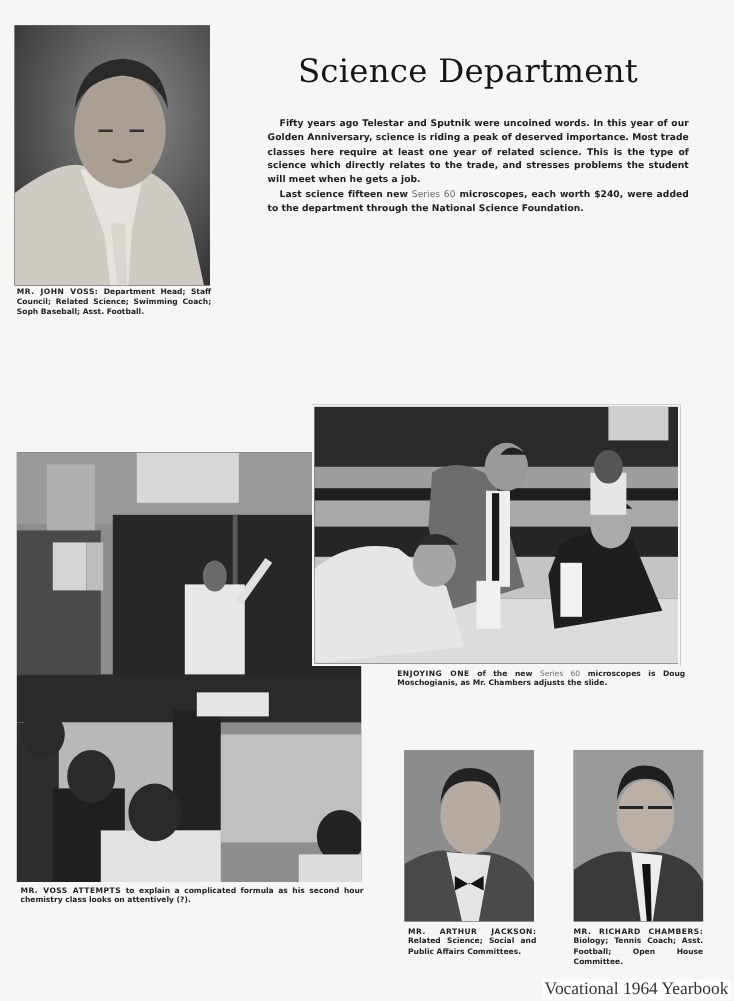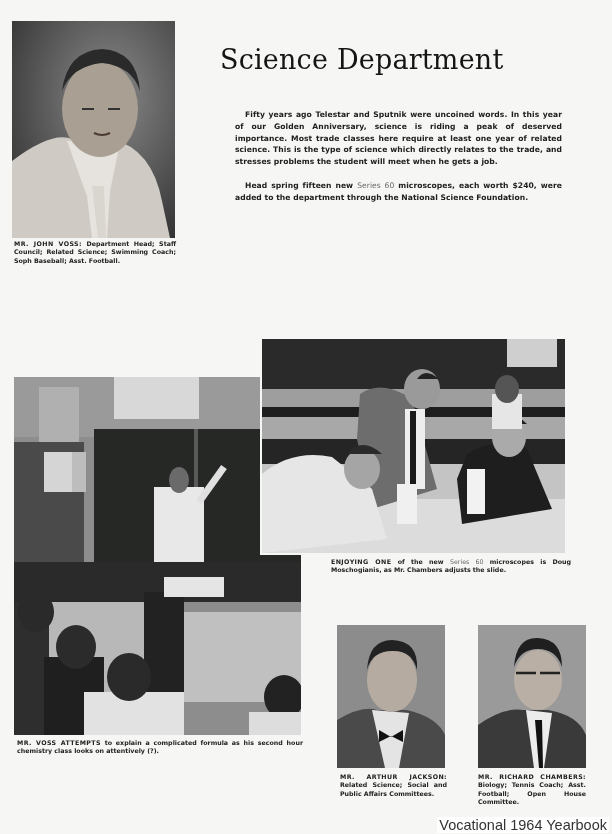"Science Department" .title { text-align: left -> center }
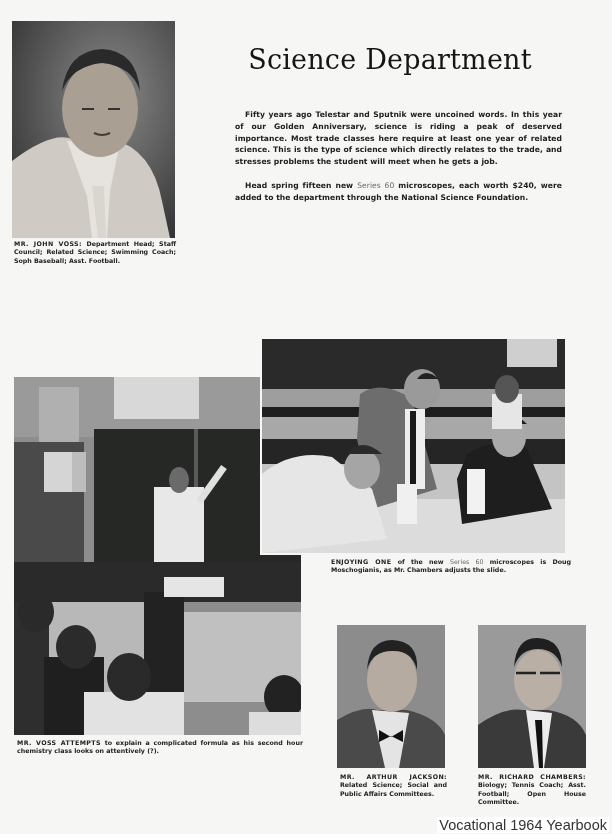"Fifty years ago Telestar and" .body-text p { margin: 12px -> 0 }
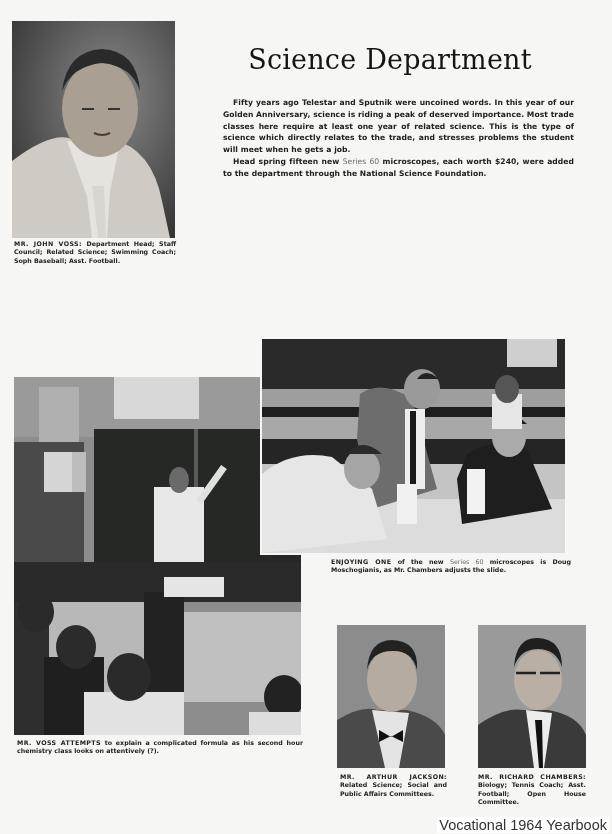"Head spring fifteen new" span { text: Head spring -> Last science }
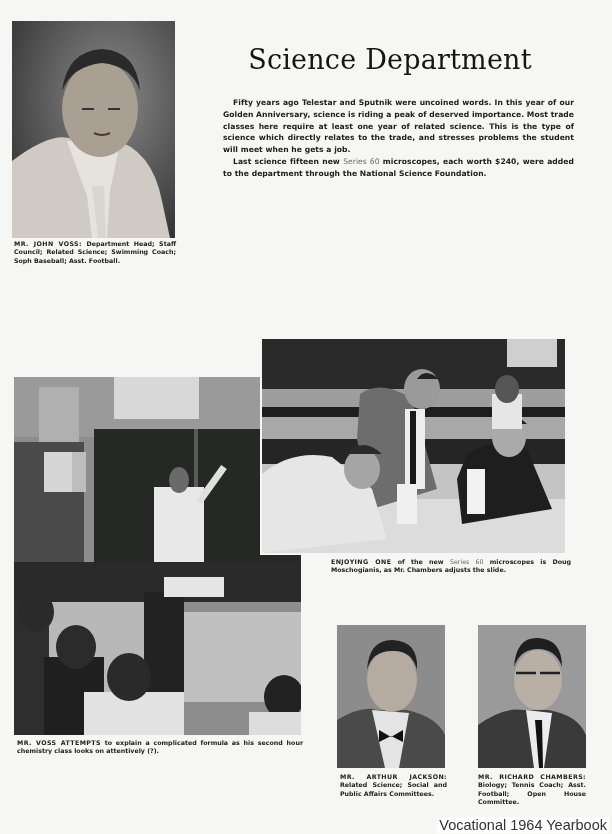"Vocational 1964 Yearbook" .footer { font-family: Liberation Sans, sans-serif -> Liberation Serif, serif }
